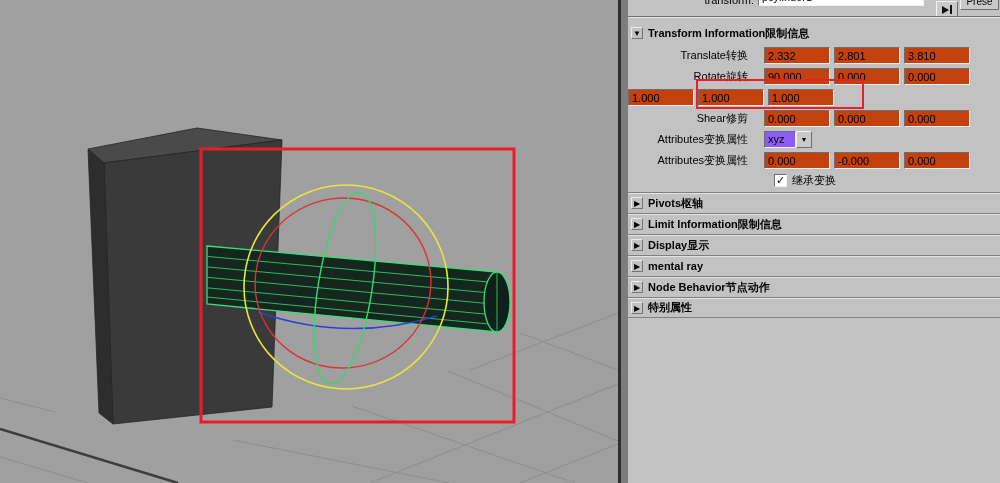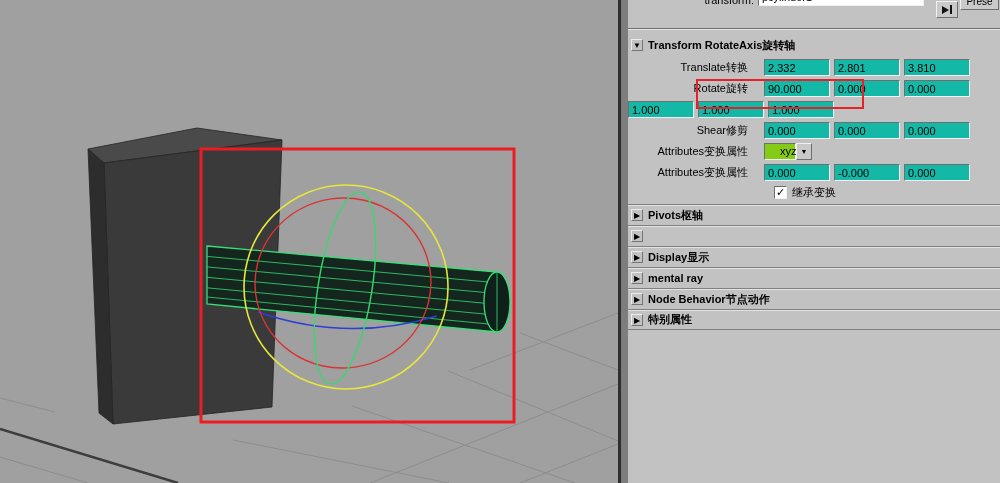"transform:" .panel-top { height: 28px -> 16px }
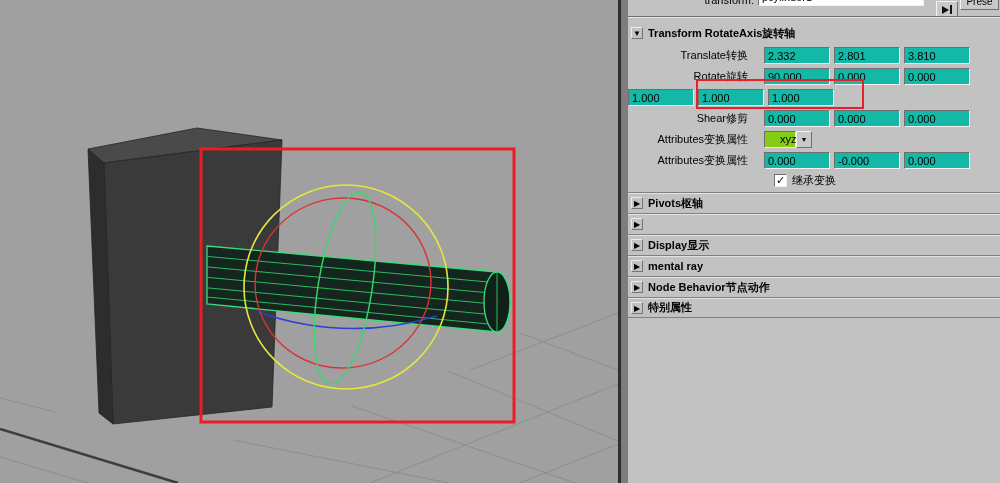"Transform RotateAxis旋转轴" span.section-title { text: RotateAxis旋转轴 -> Information限制信息 }
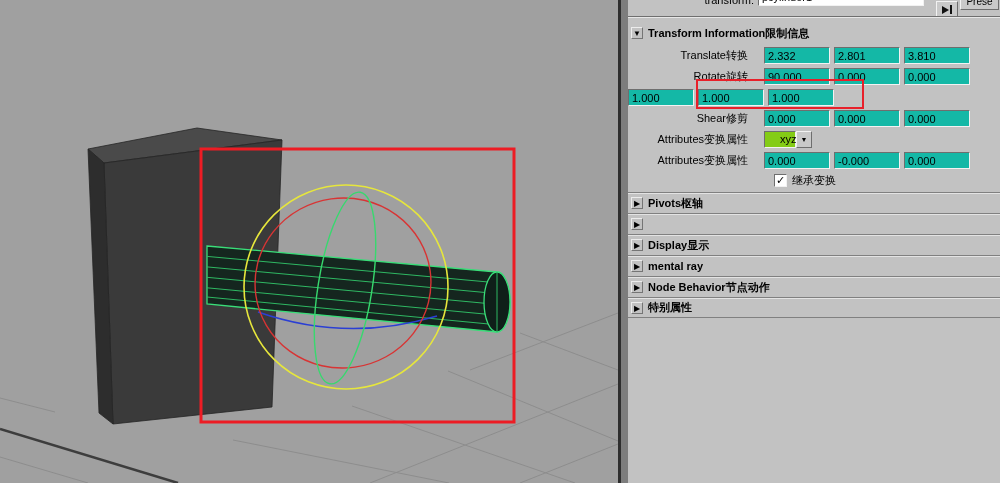"2.332" input.num { background: #14b8a6 -> #c2410c }
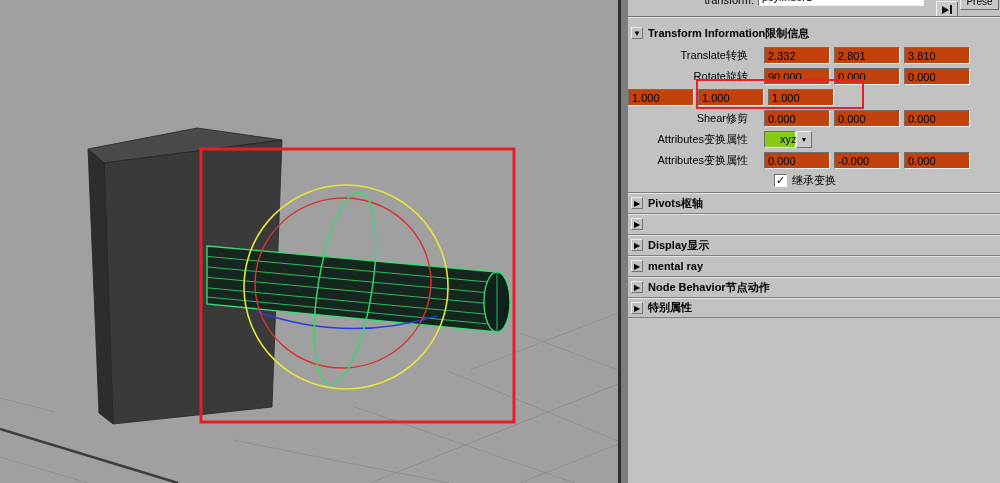"xyz" .dd-value { background: #84cc16 -> #8b5cf6; padding: 1px 15px 0 -> 1px 3px 0 }
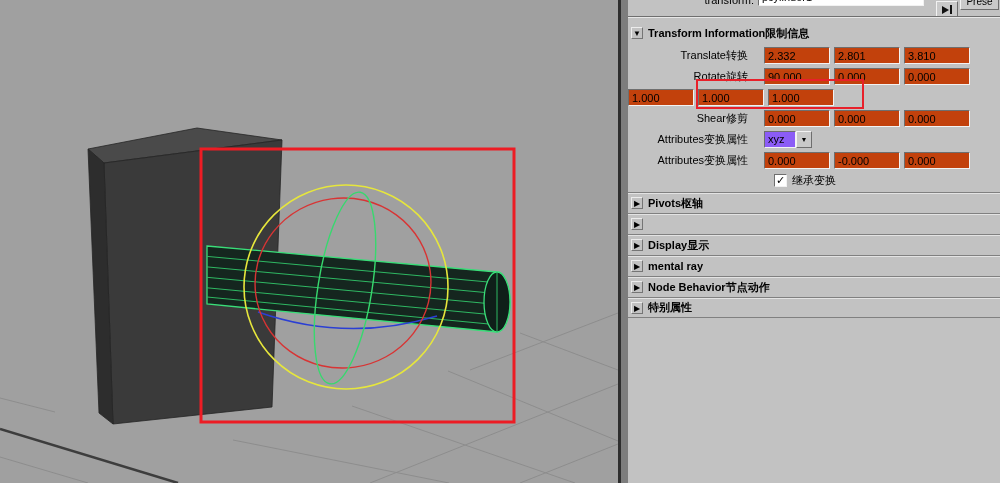"Limit Information限制信息" span.section-title { html: none -> <span>Limit Information限制信息</span> }
